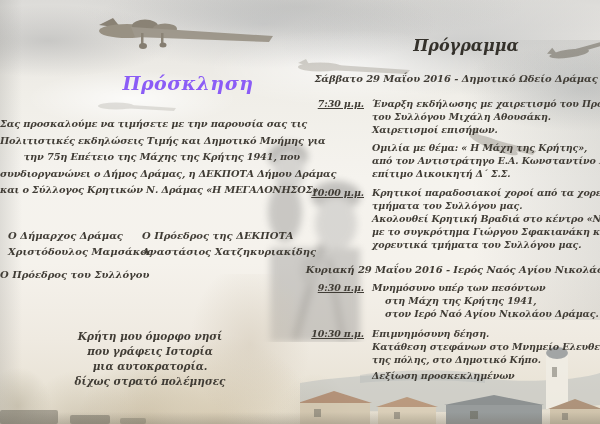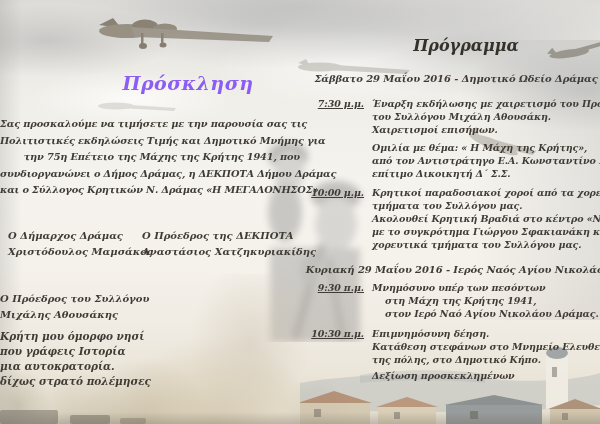"Ο Πρόεδρος του Συλλόγου" .sig-assoc { top: 292px -> 268px }
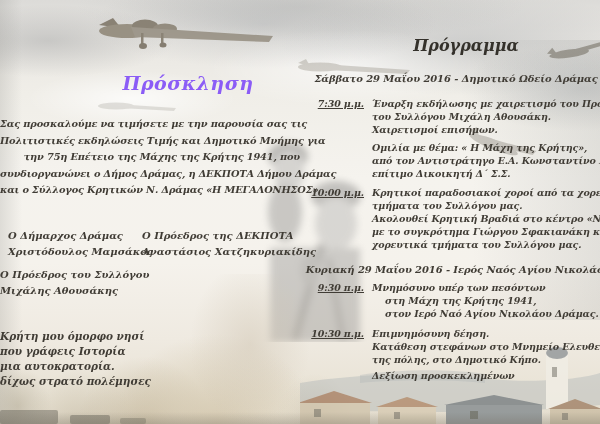"Μιχάλης Αθουσάκης" div.line { html: <div>Μιχάλης Αθουσάκης</div> -> none }
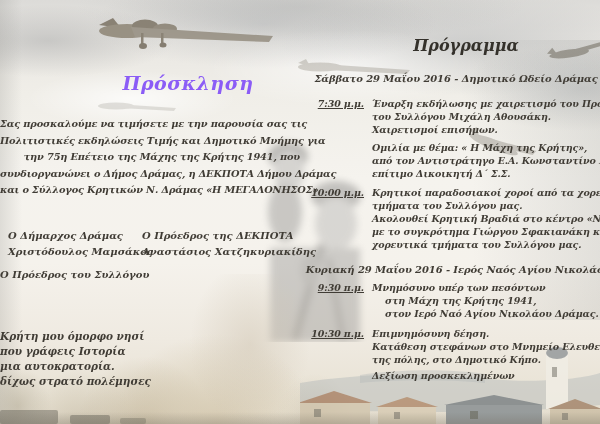"Κρήτη μου όμορφο νησί" .poem { text-align: none -> center }
